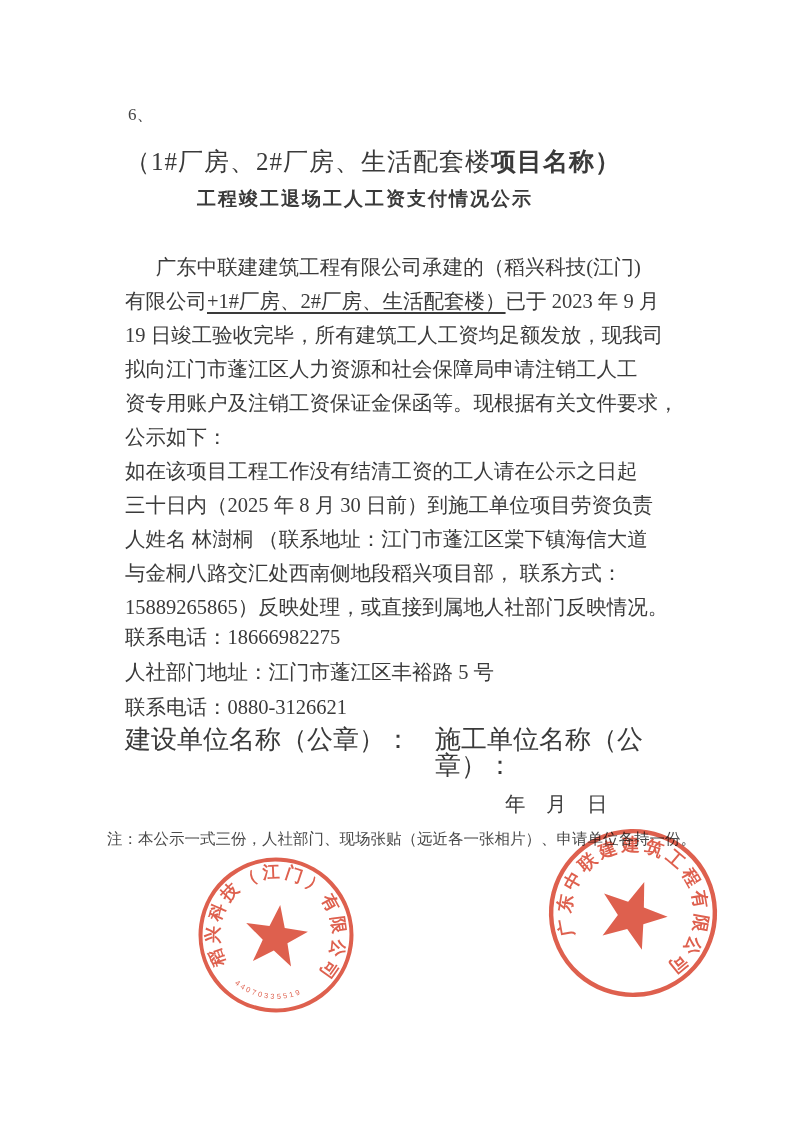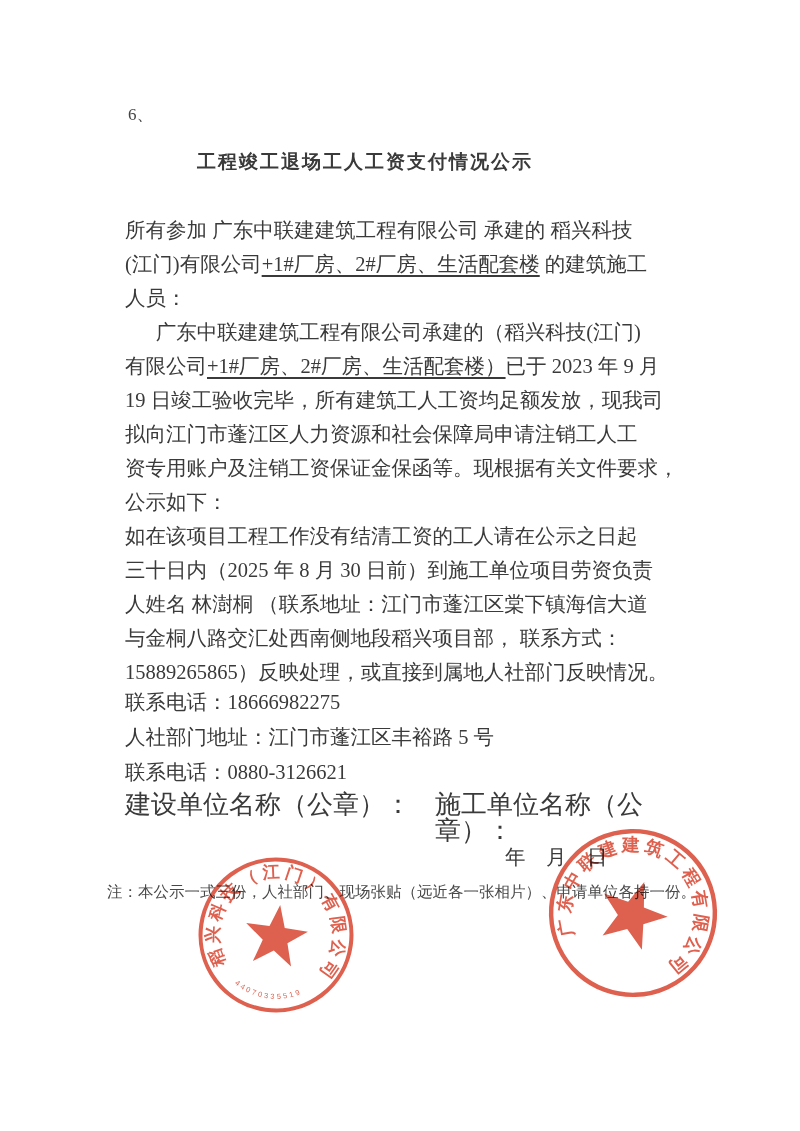"（1#厂房、2#厂房、生活配套楼项目名称）" div.title-line1 { html: none -> <div><span>（1#厂房、2#厂房、生活配套楼</span><span>项目名称）</span></div> }
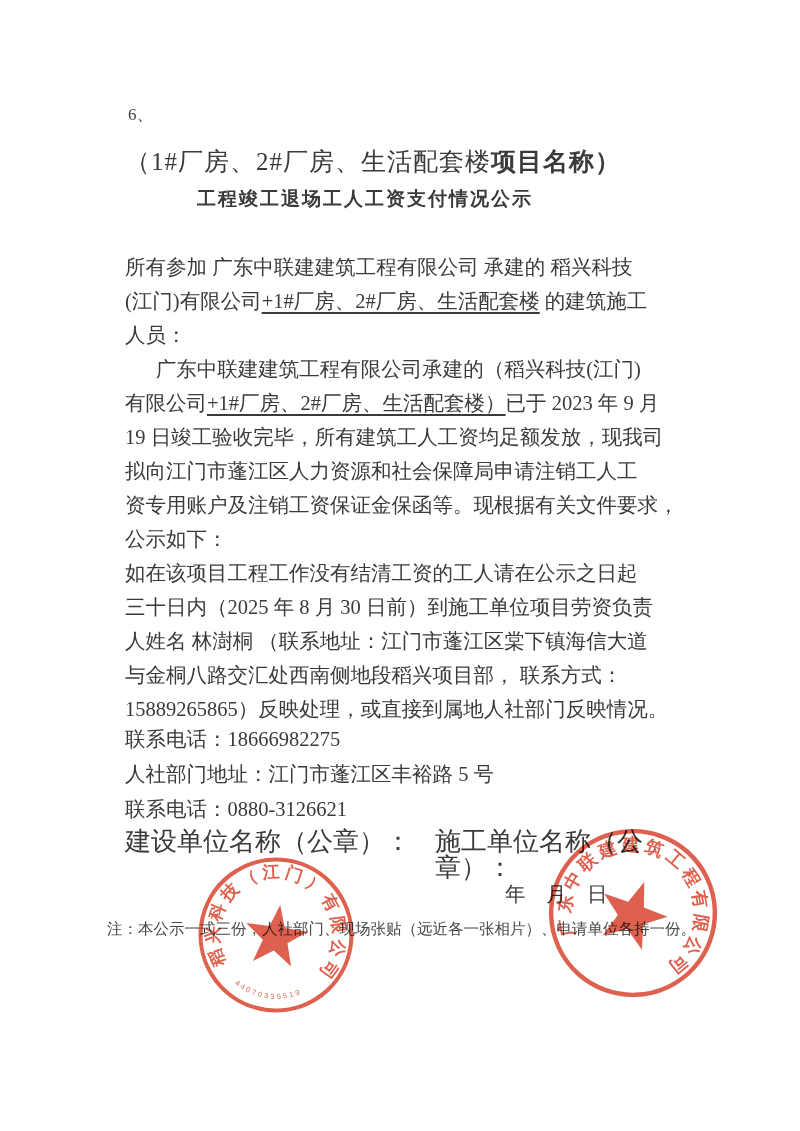"所有参加 广东中联建建筑工程有限公司 承建的 稻兴科技" p.p1 { html: <p><span>所有参加 广东中联建建筑工程有限公司 承建的 稻兴科技 (江门)有限公司</span><span>+1#厂房、2#厂房、生活配套楼</span><span> 的建筑施工 人员：</span></p> -> none }
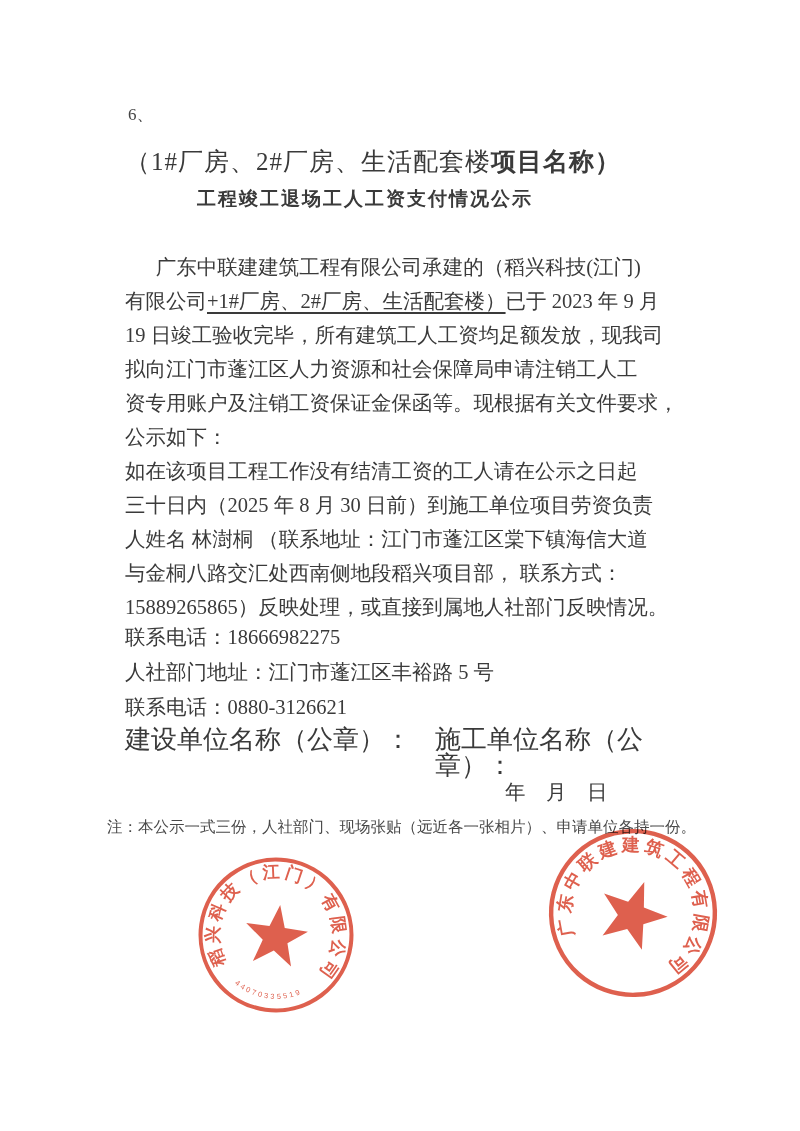"年 月 日" .date-line { margin-top: none -> 12px }
